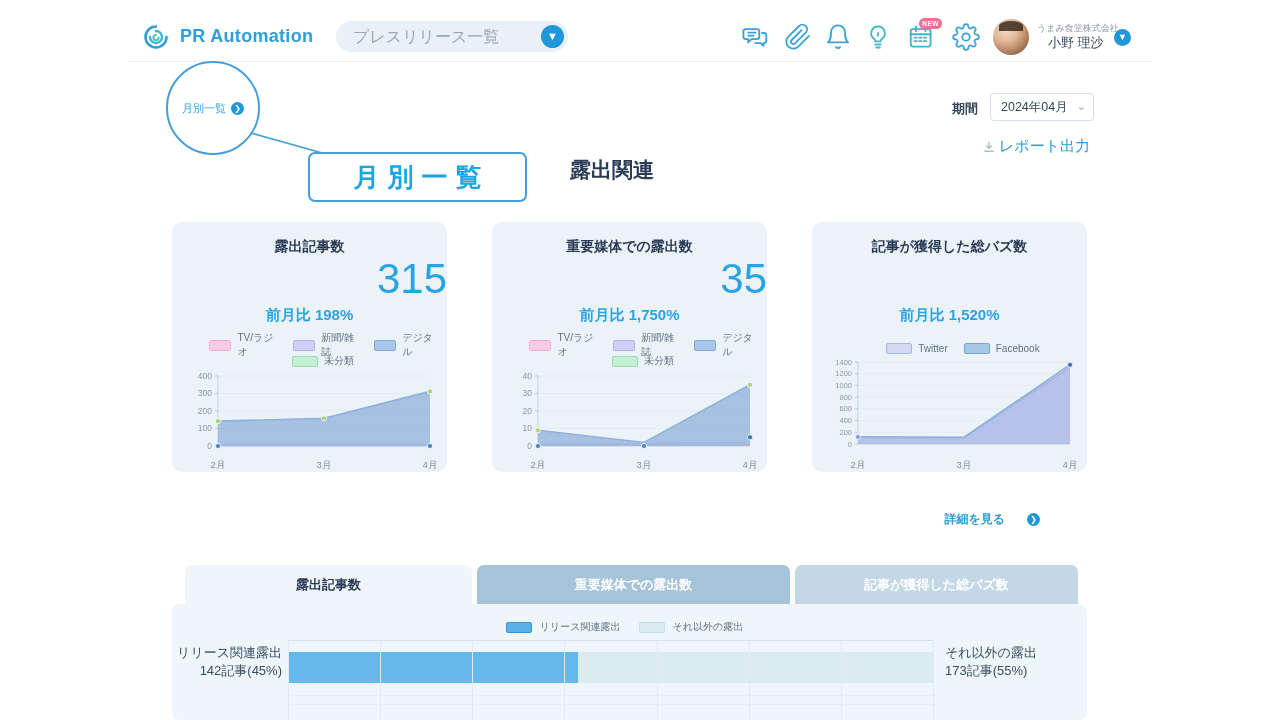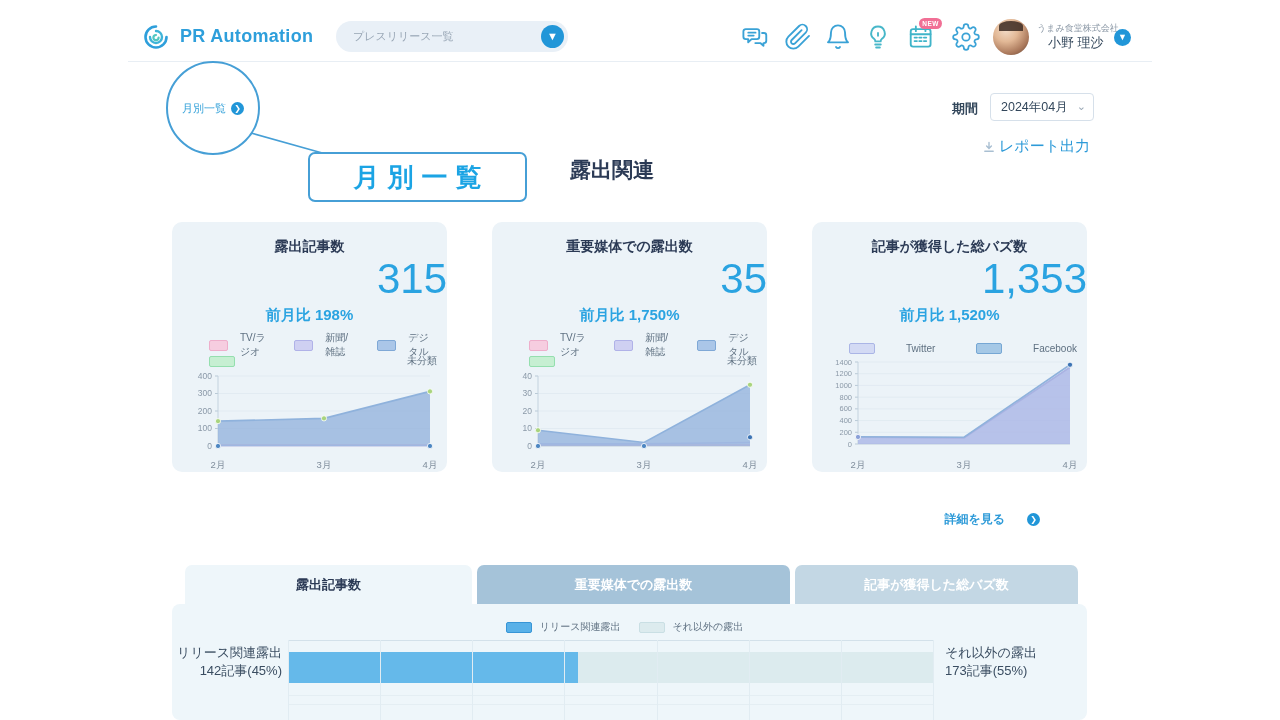"プレスリリース一覧" .nav-pill .val { font-size: 11px -> 16px }
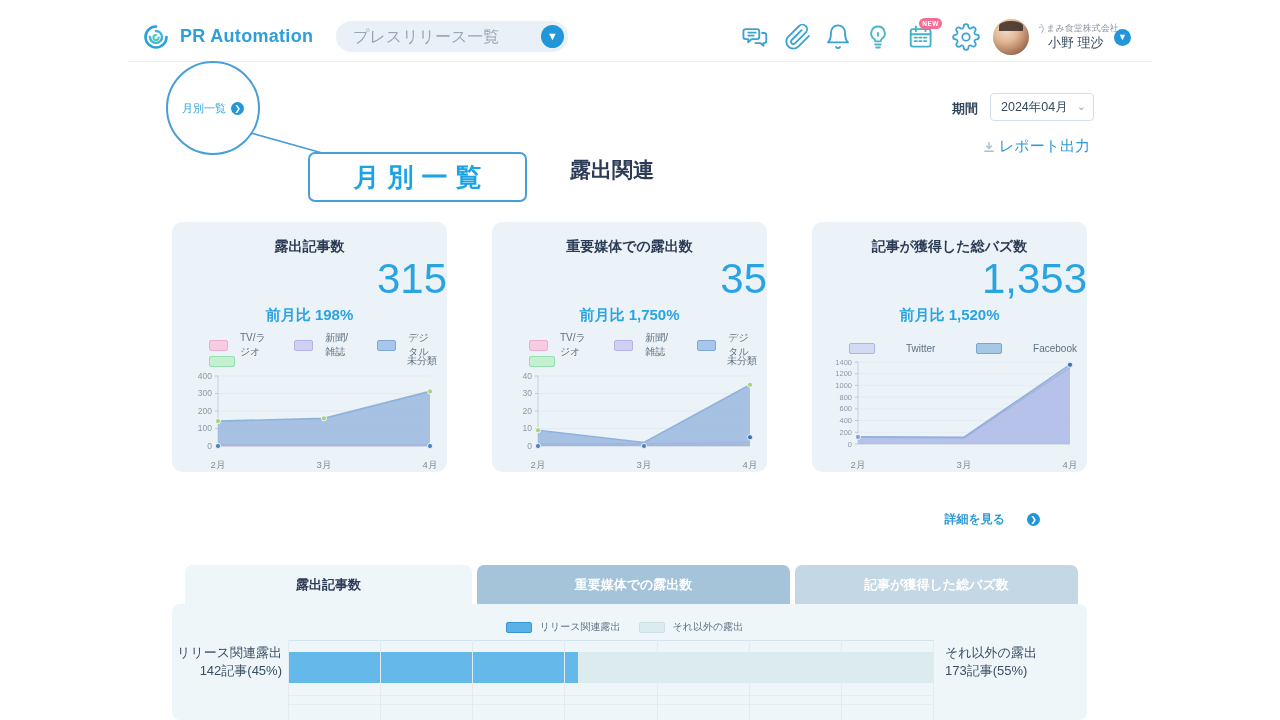"1,353" div.big { html: <div>1,353</div> -> none }
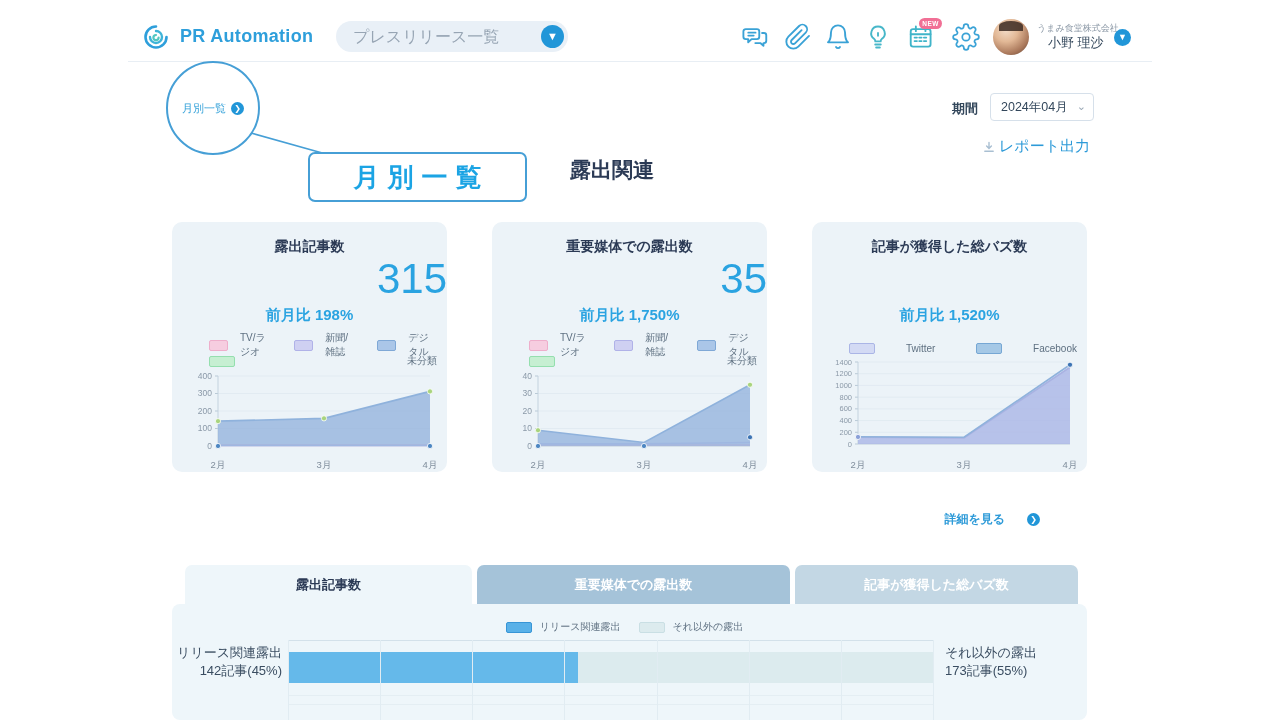"TV/ラジオ" .legend .lrow { gap: 12px -> 6px; justify-content: space-between -> center }
